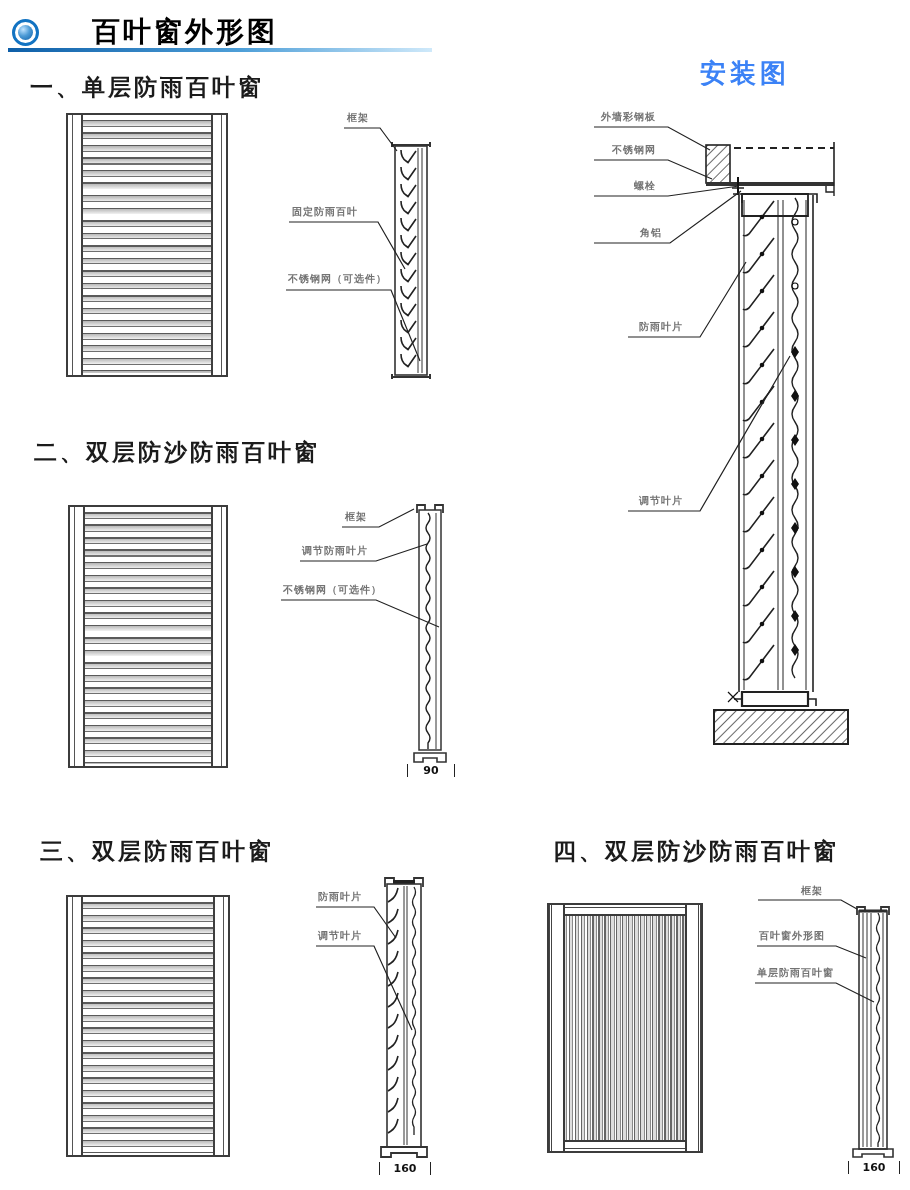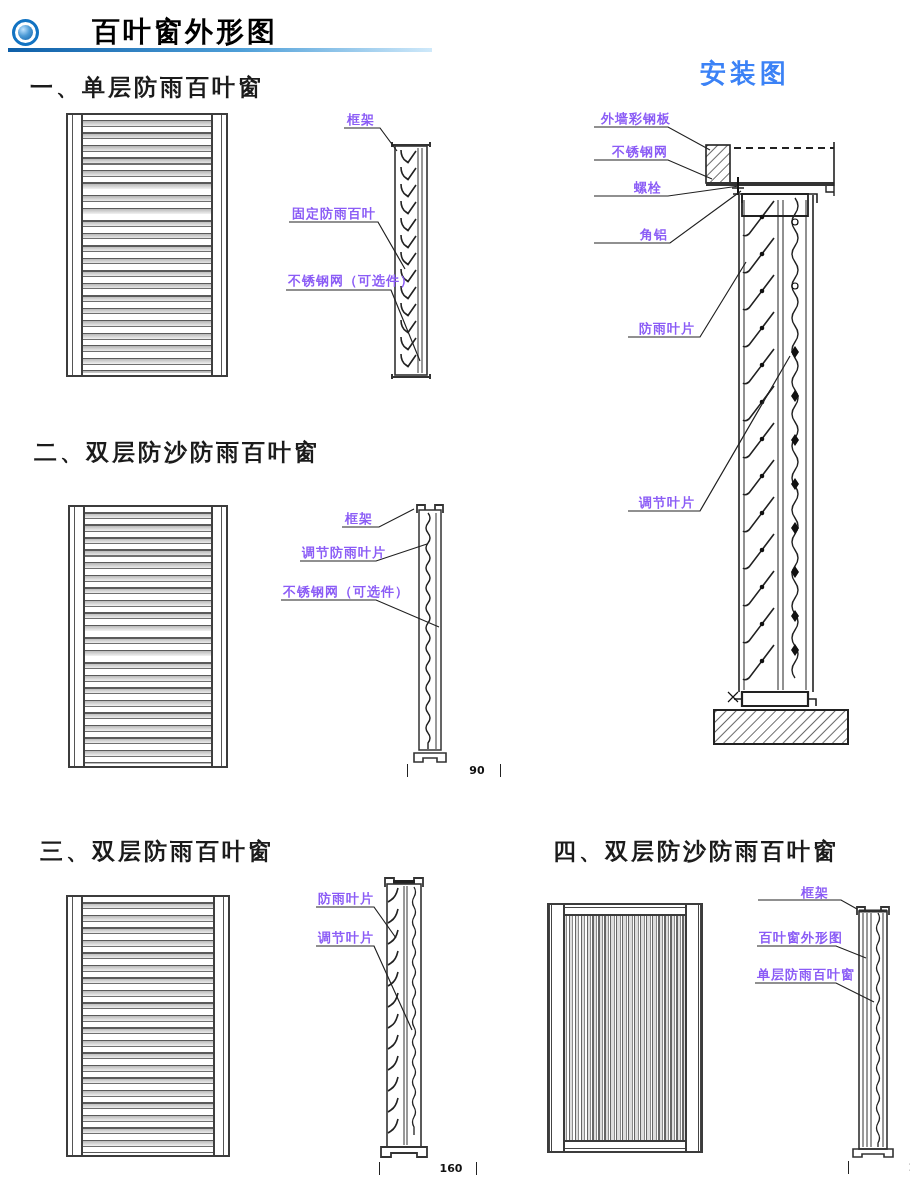"框架" .lbl { color: #8b5cf6 -> #737373; font-size: 13px -> 10px }
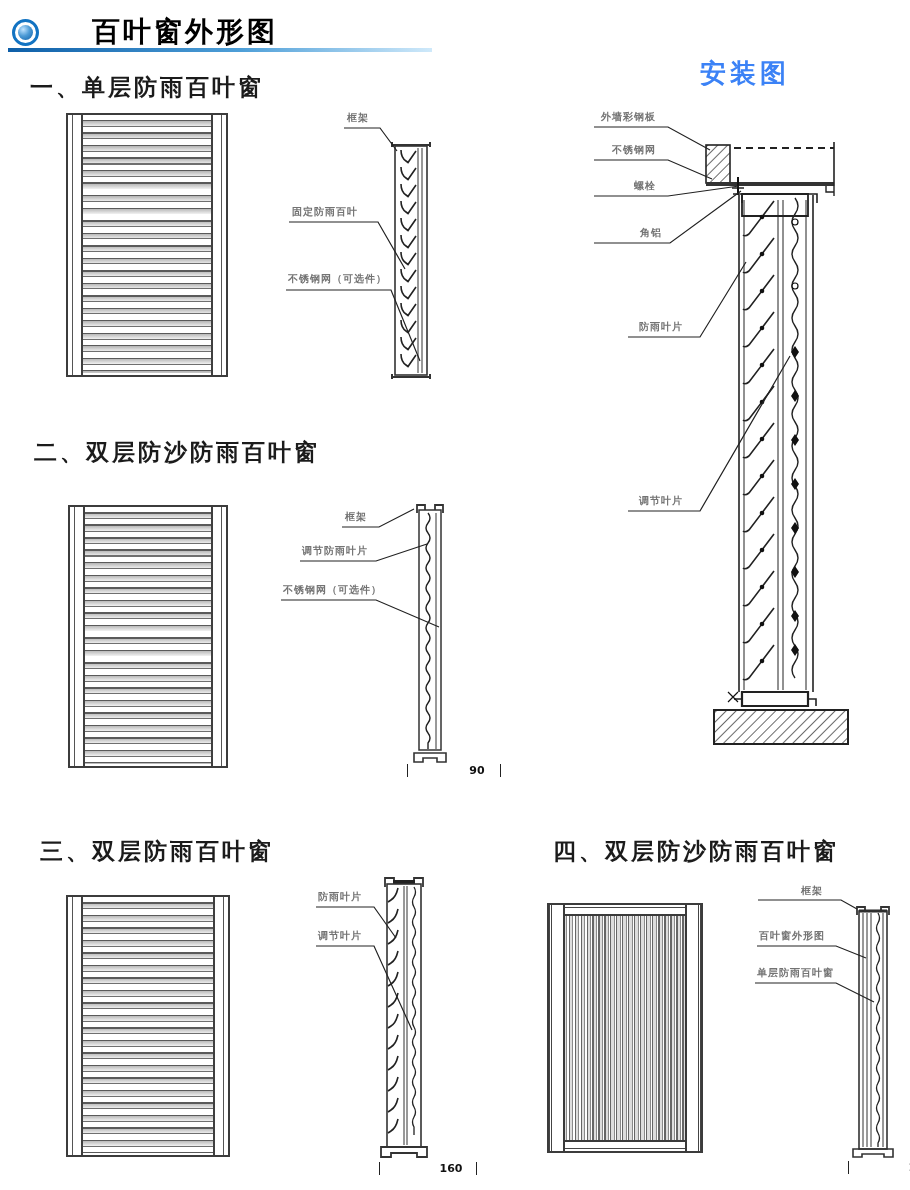"90" .dim { padding-left: 46px -> none }
